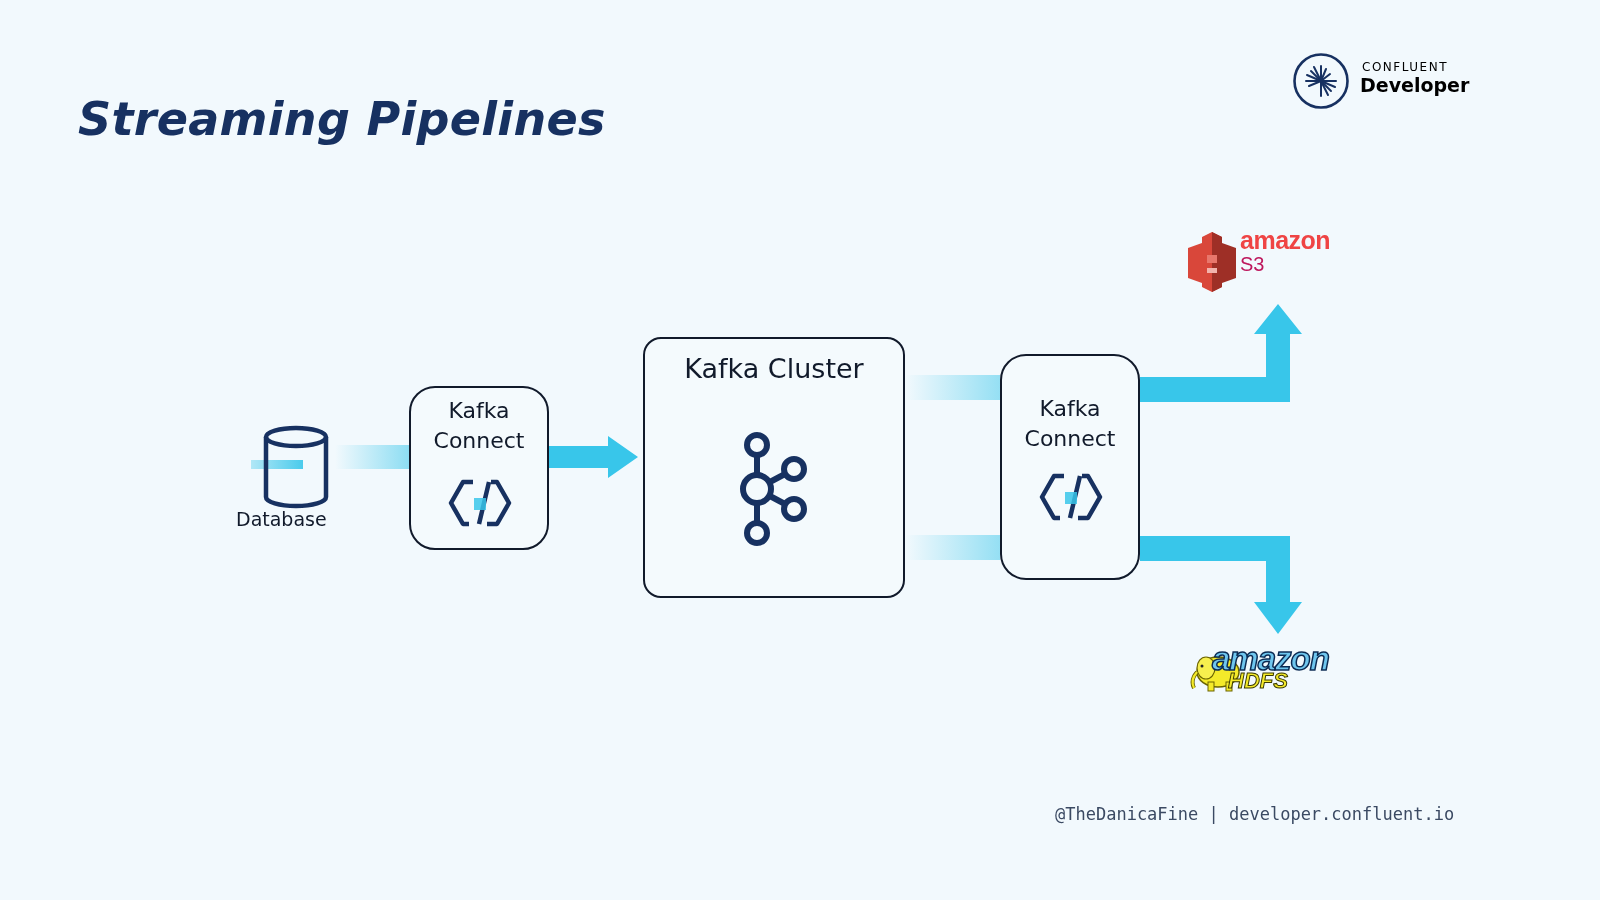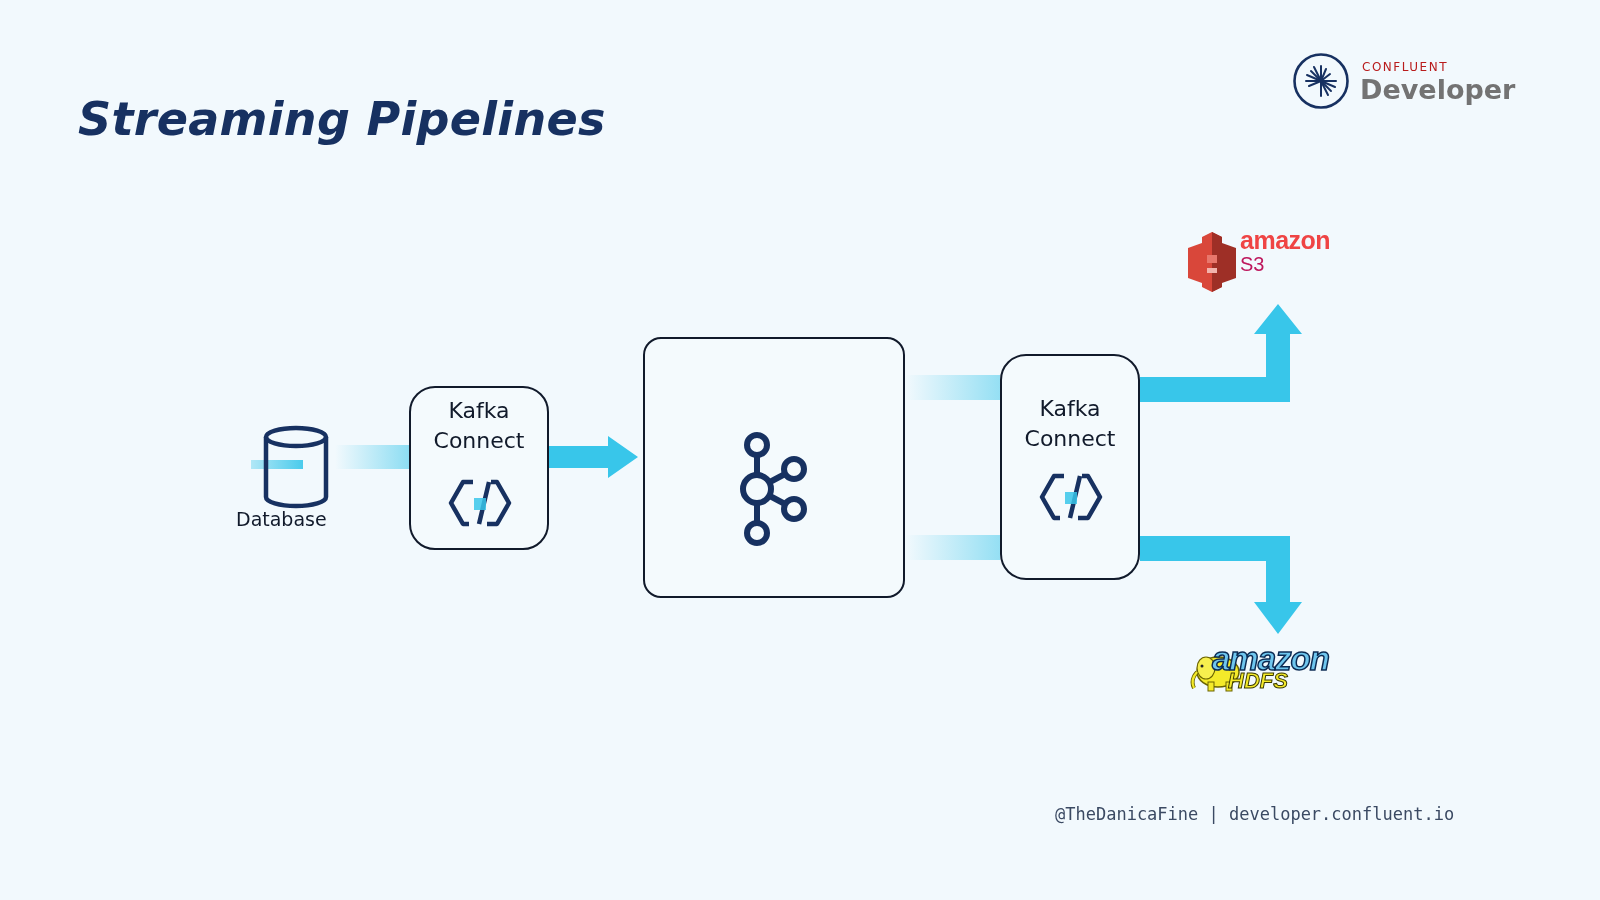"CONFLUENT" .brand-small { color: #b91c1c -> #000000 }
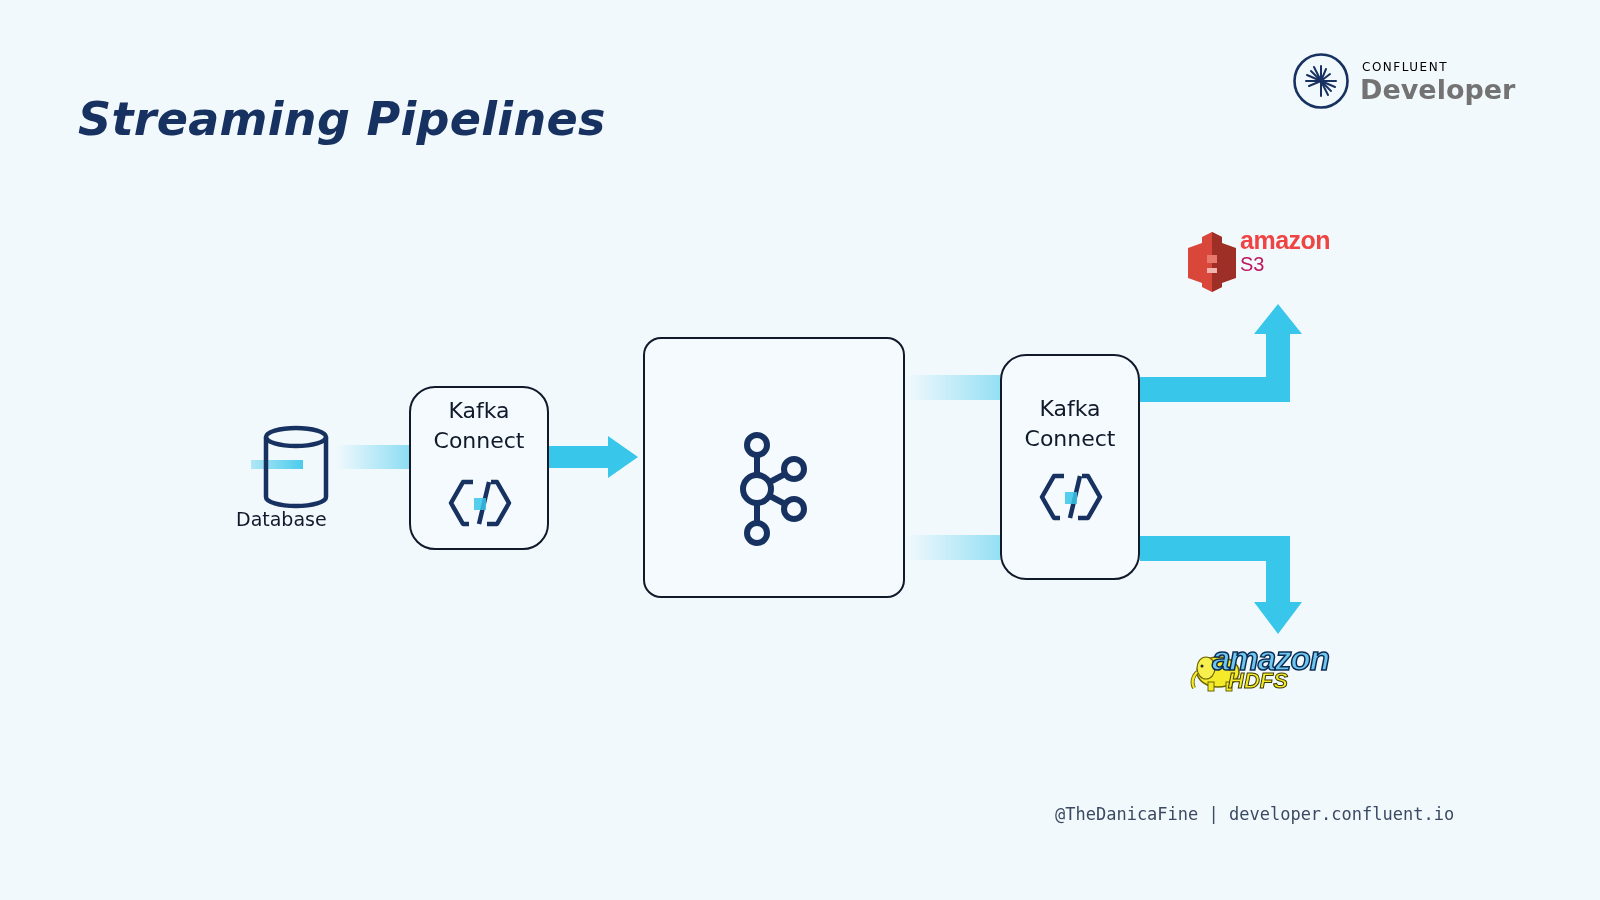"Developer" .brand-big { color: #737373 -> #000000; font-size: 27px -> 19px }
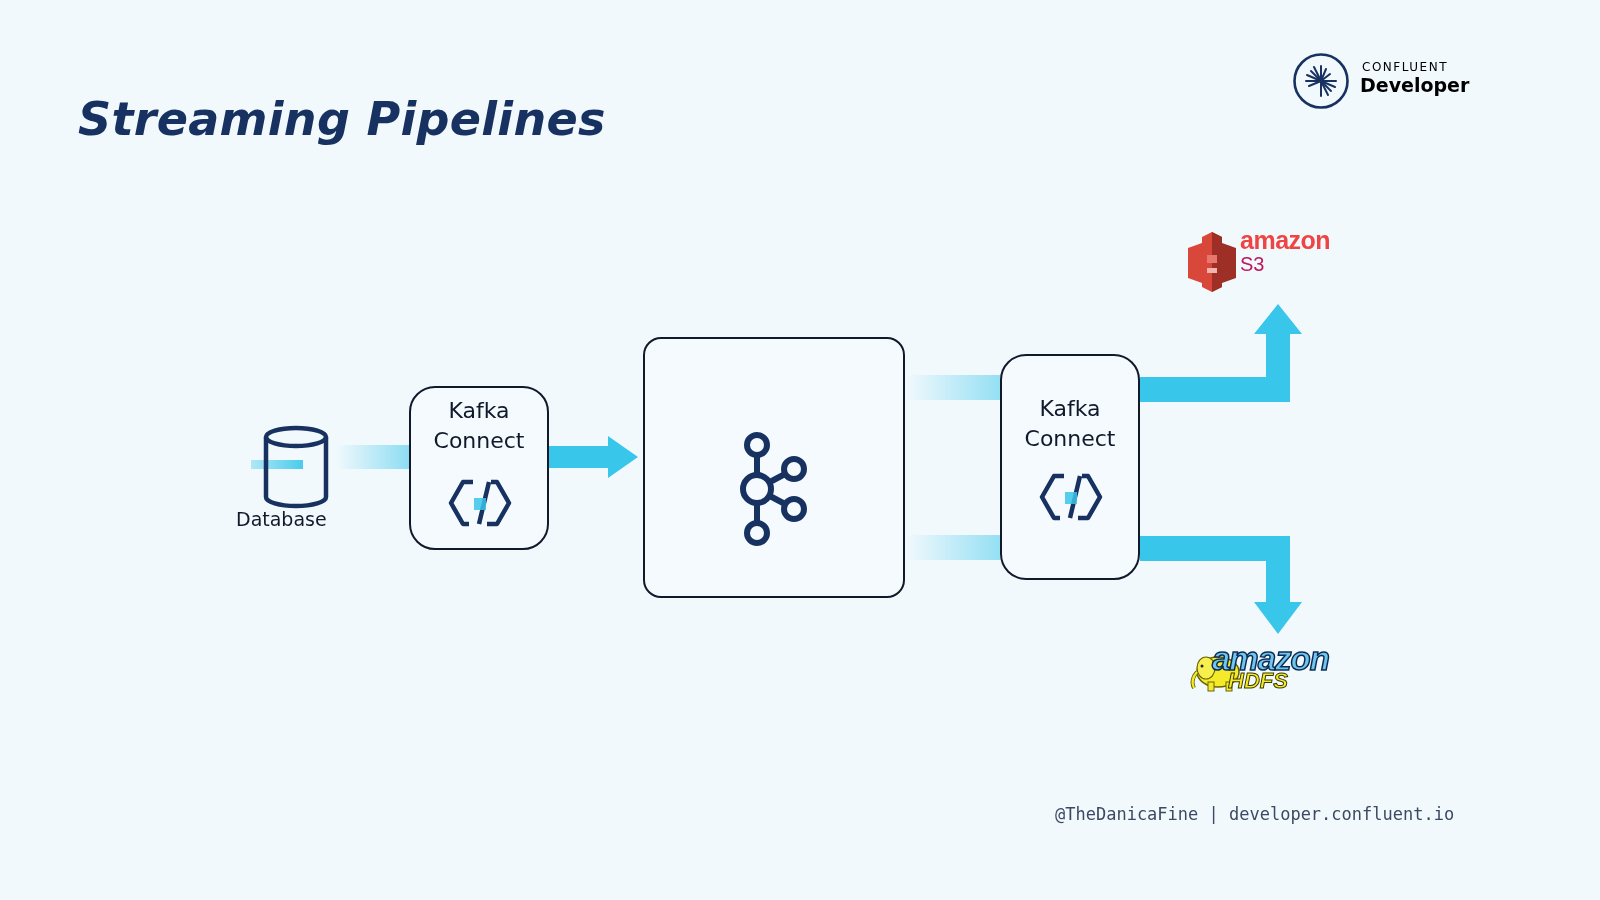"Kafka Cluster" div.box-label { html: none -> <div>Kafka Cluster</div> }
